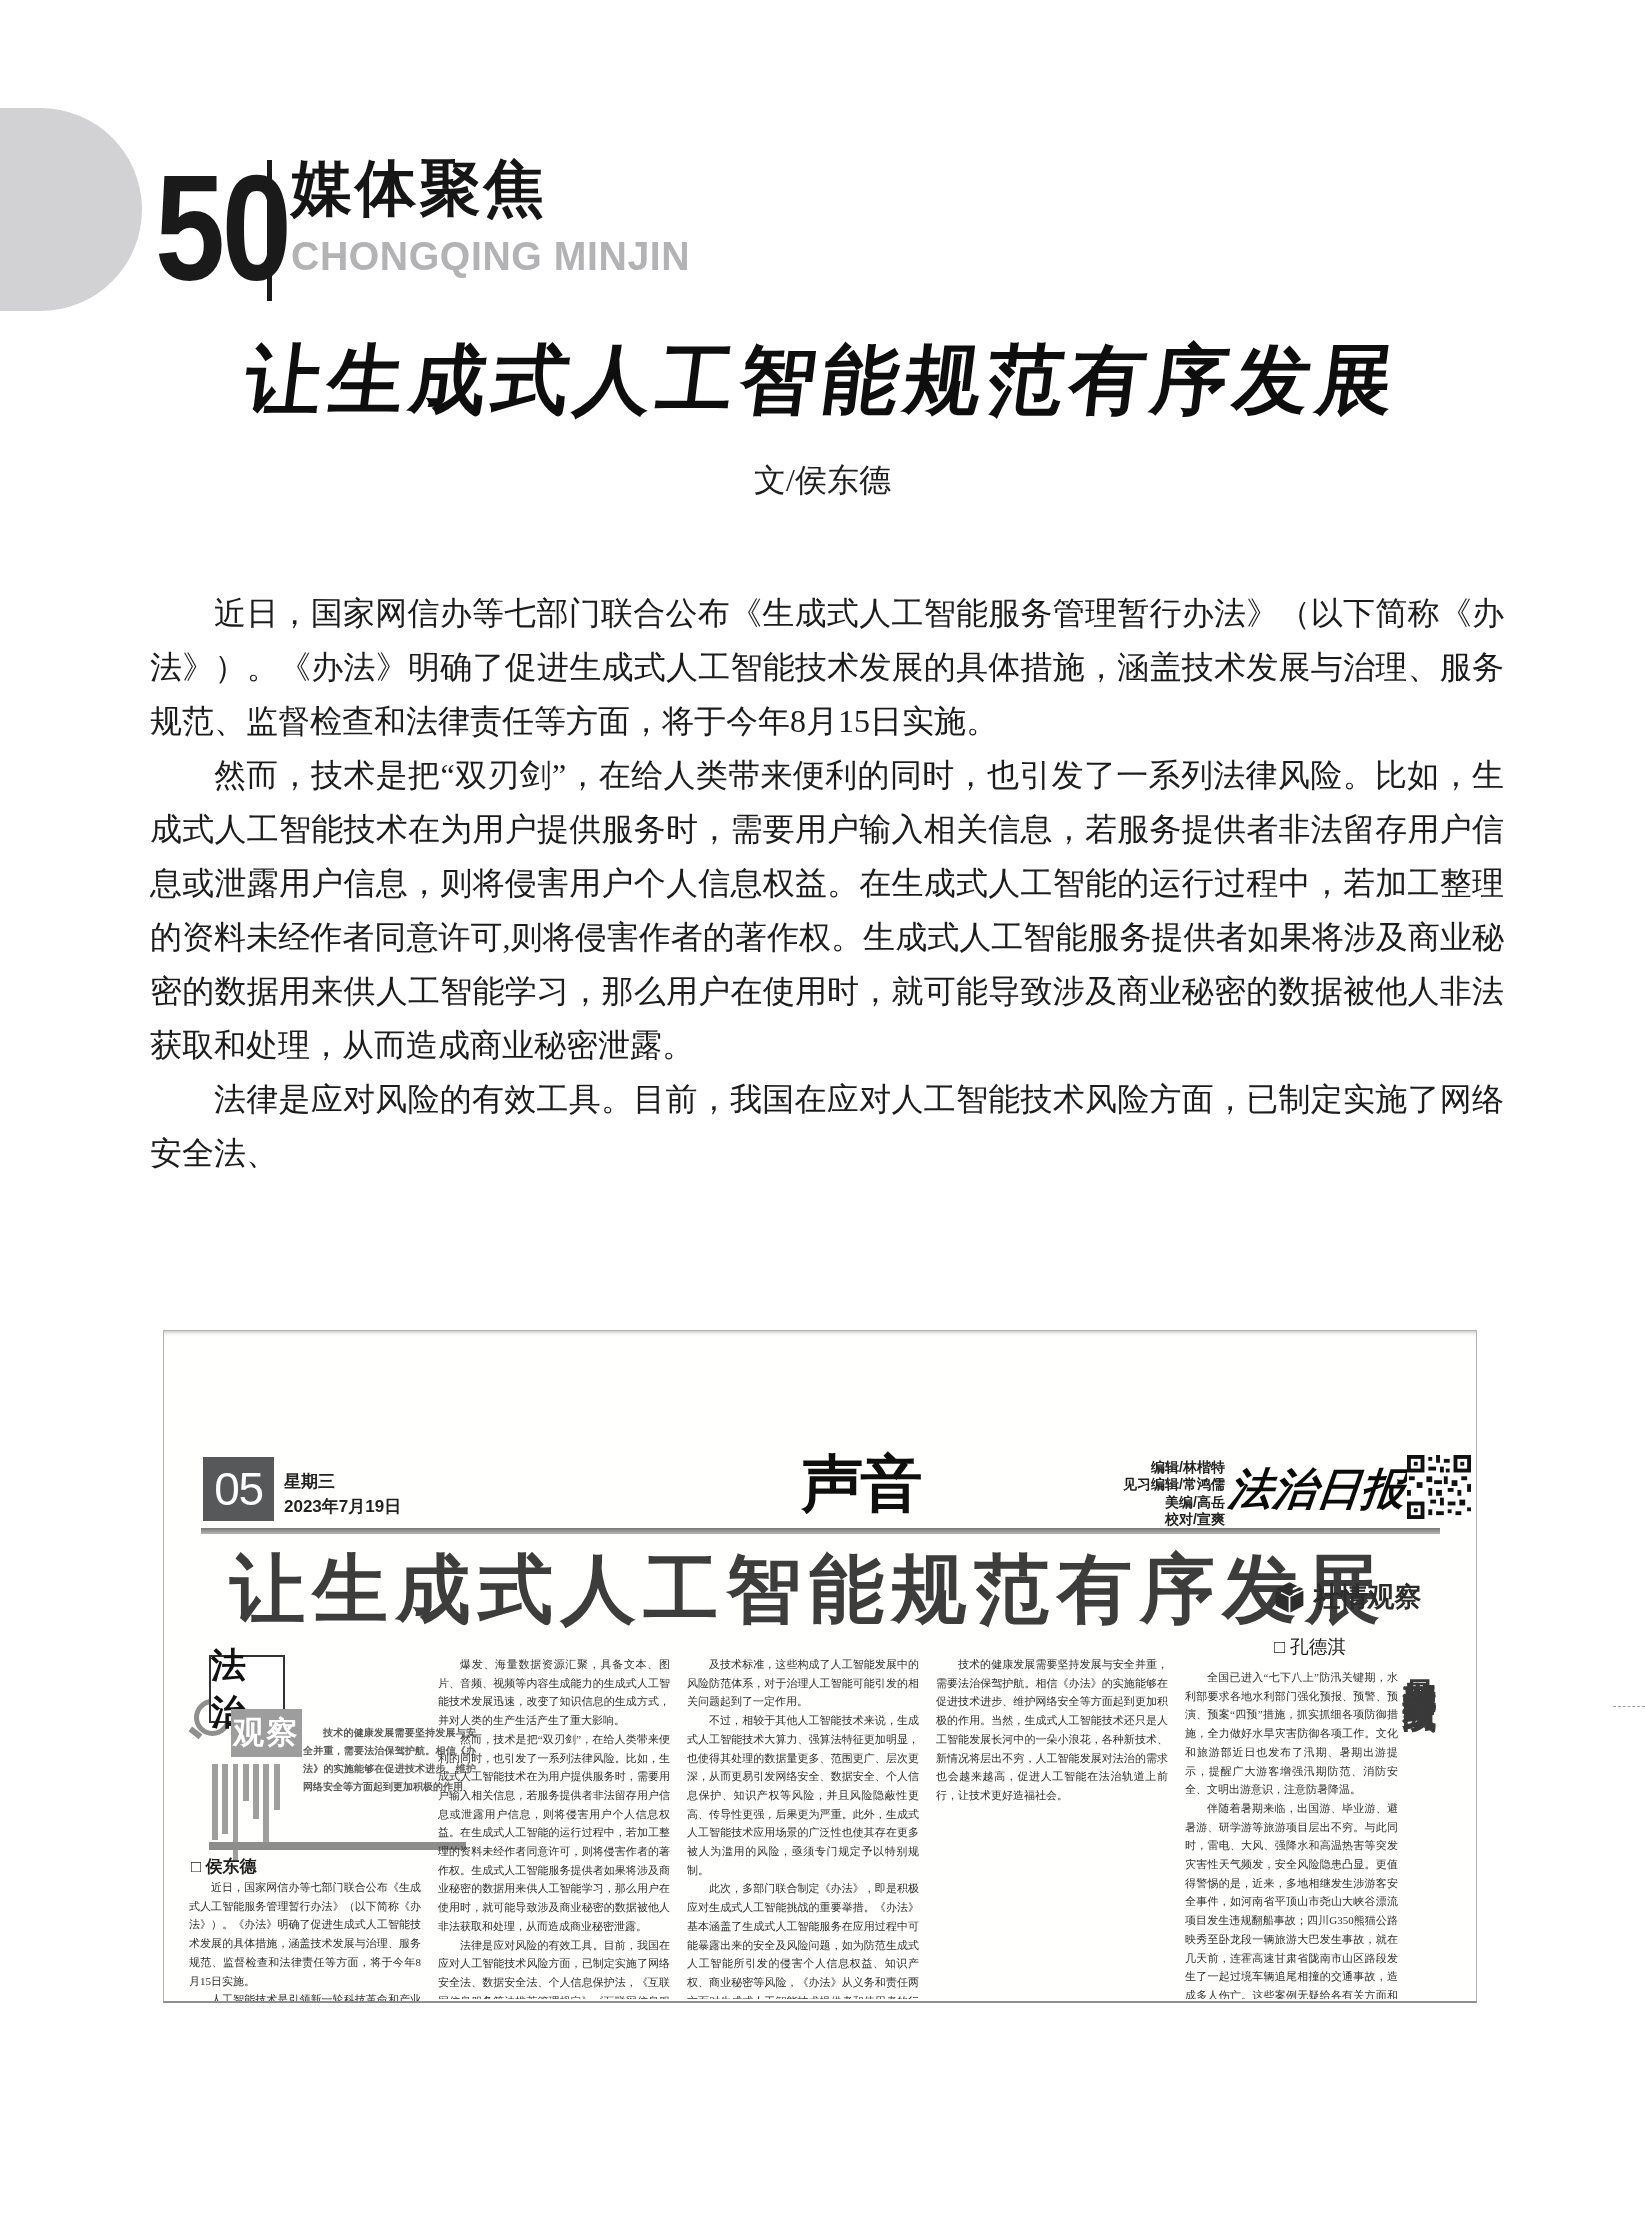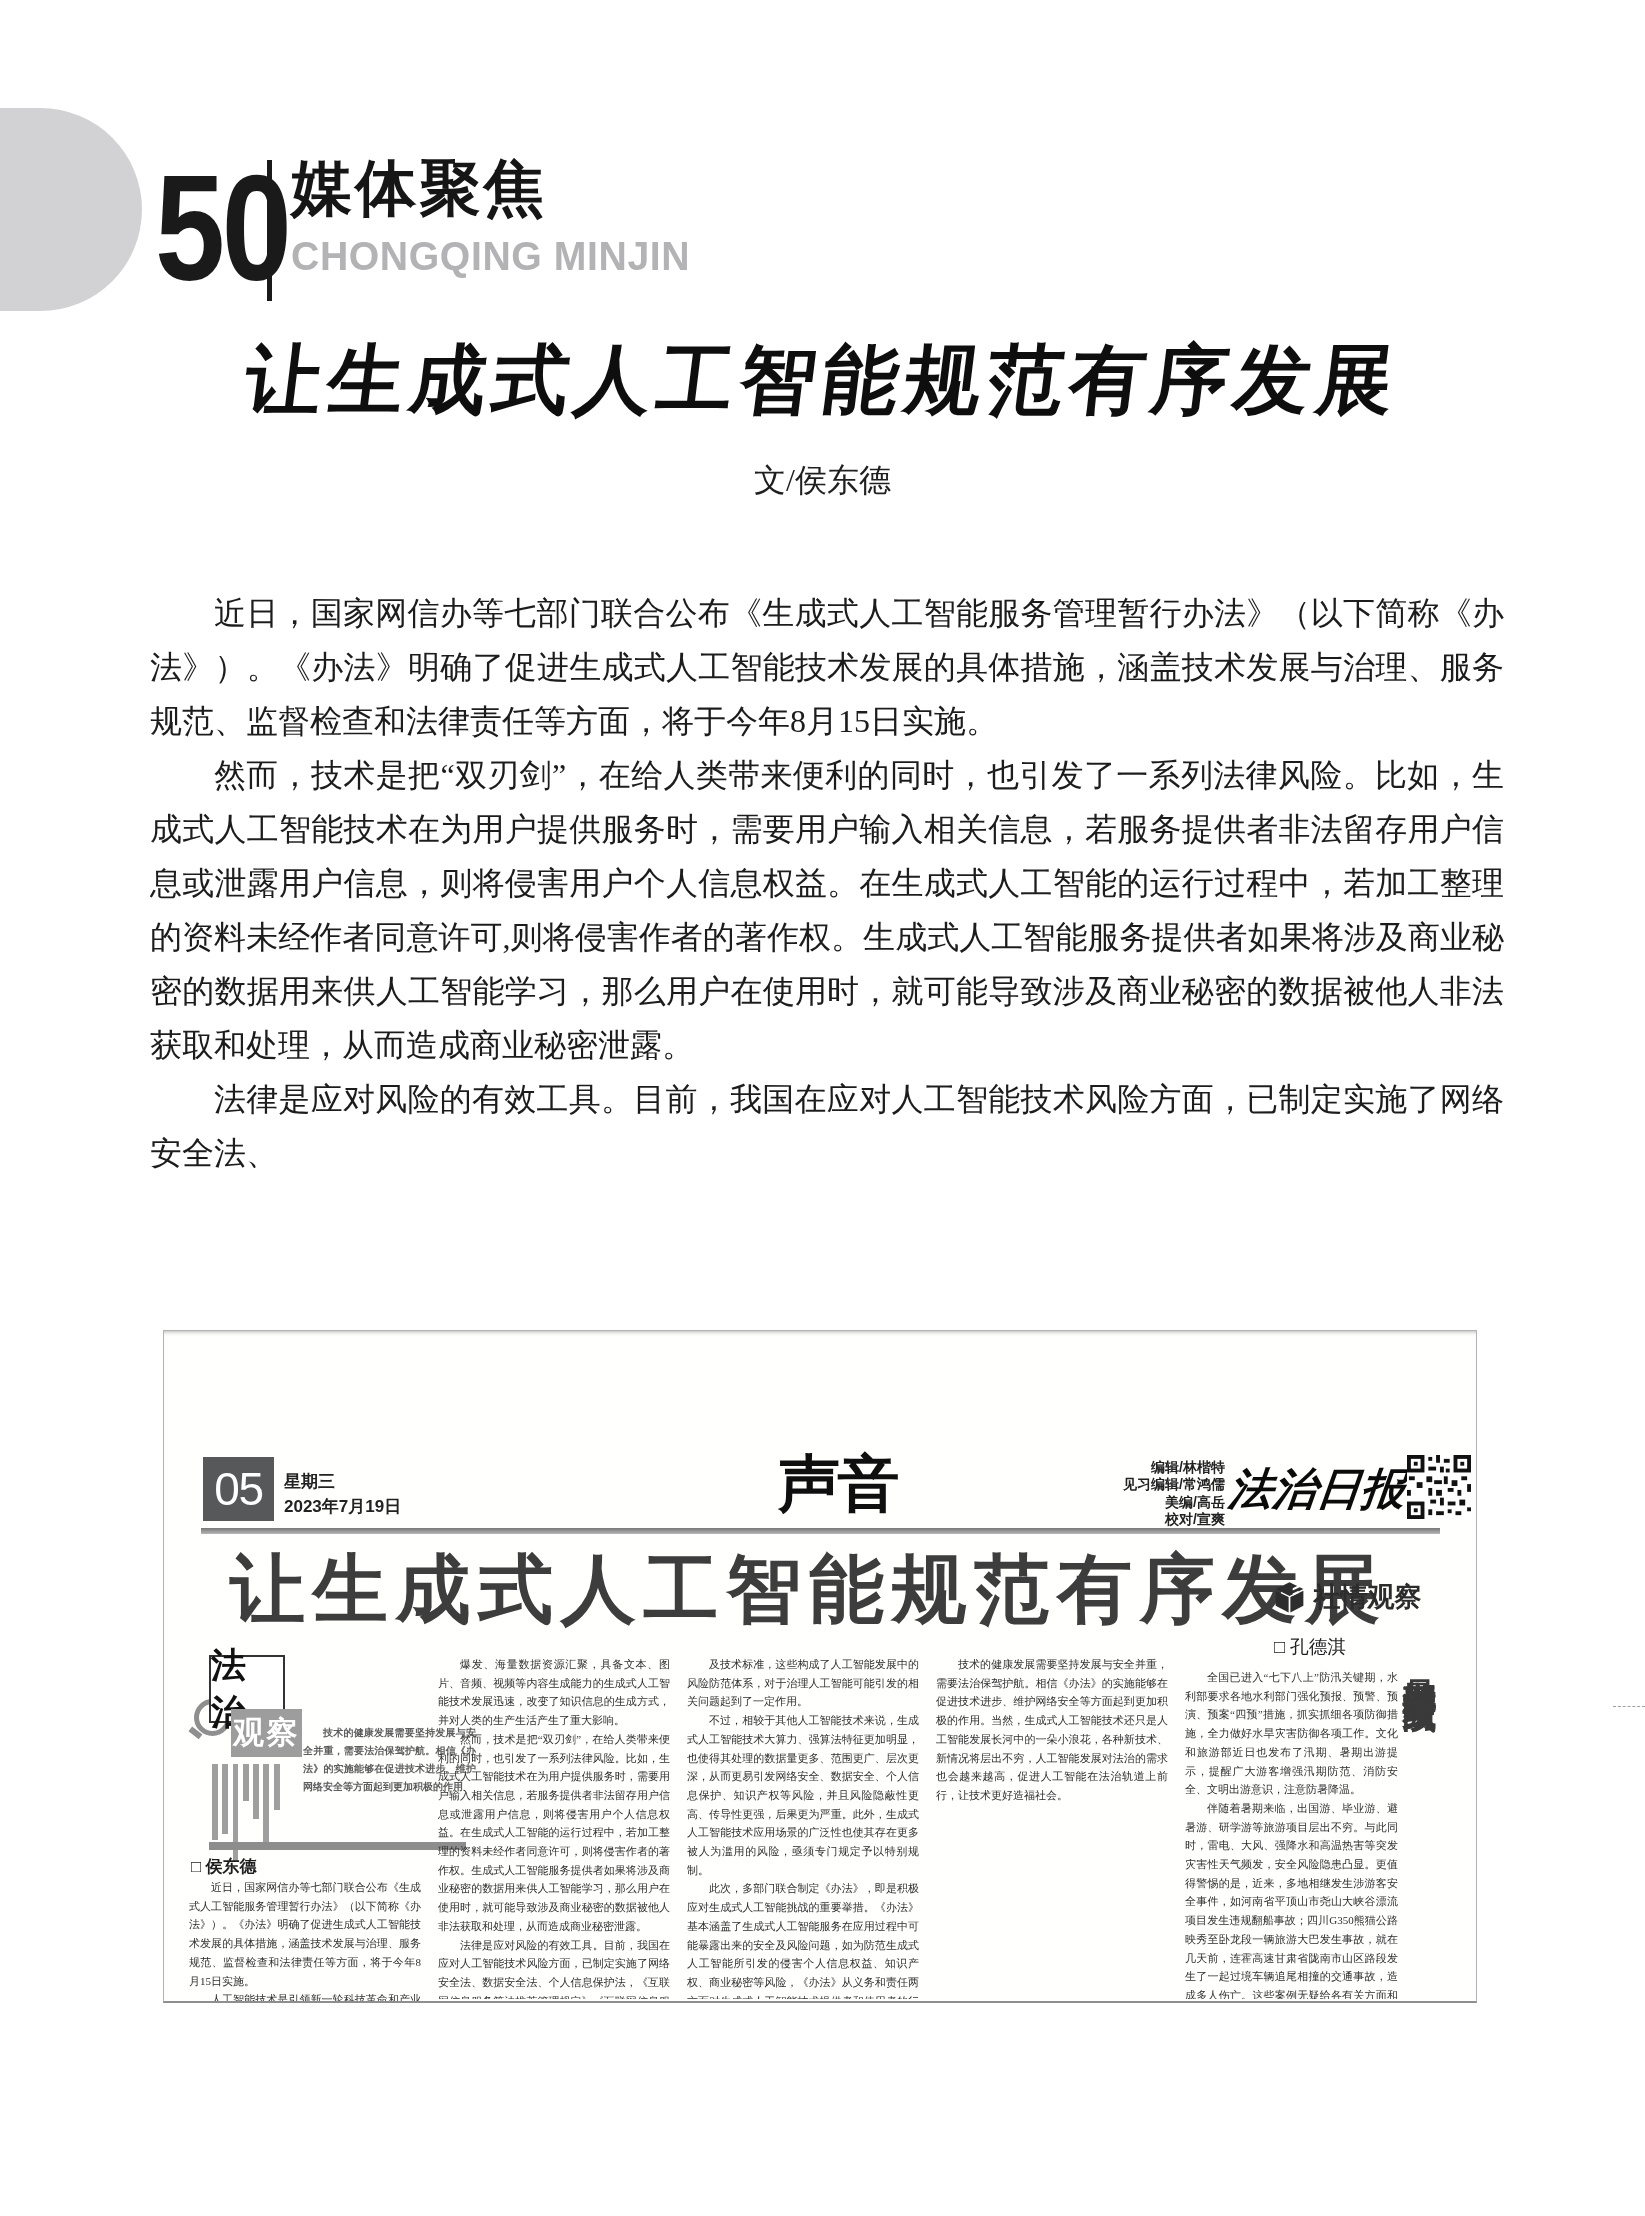"声音" .np-section { text-align: left -> right }
